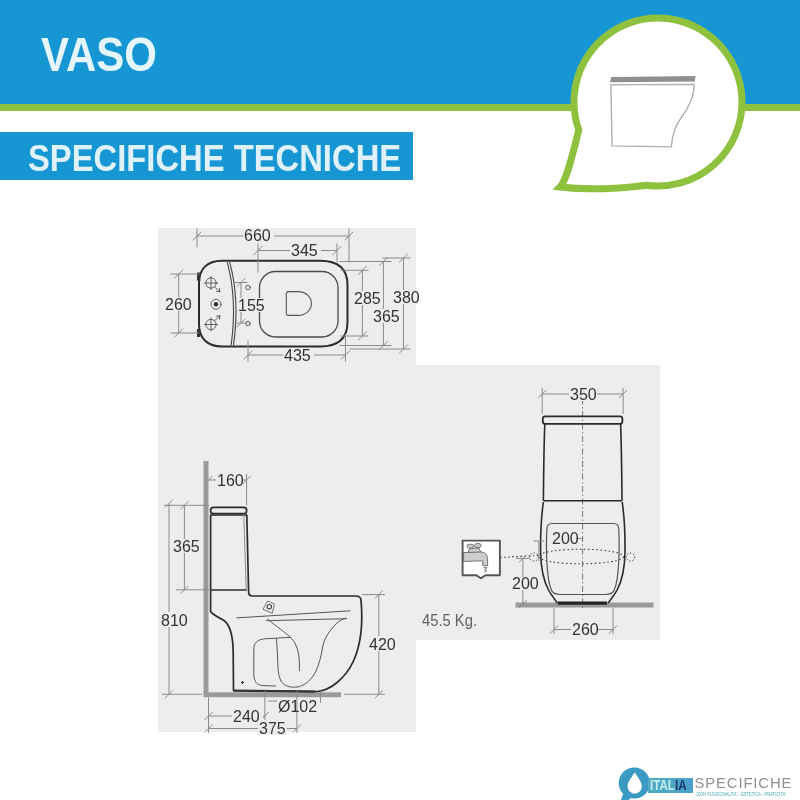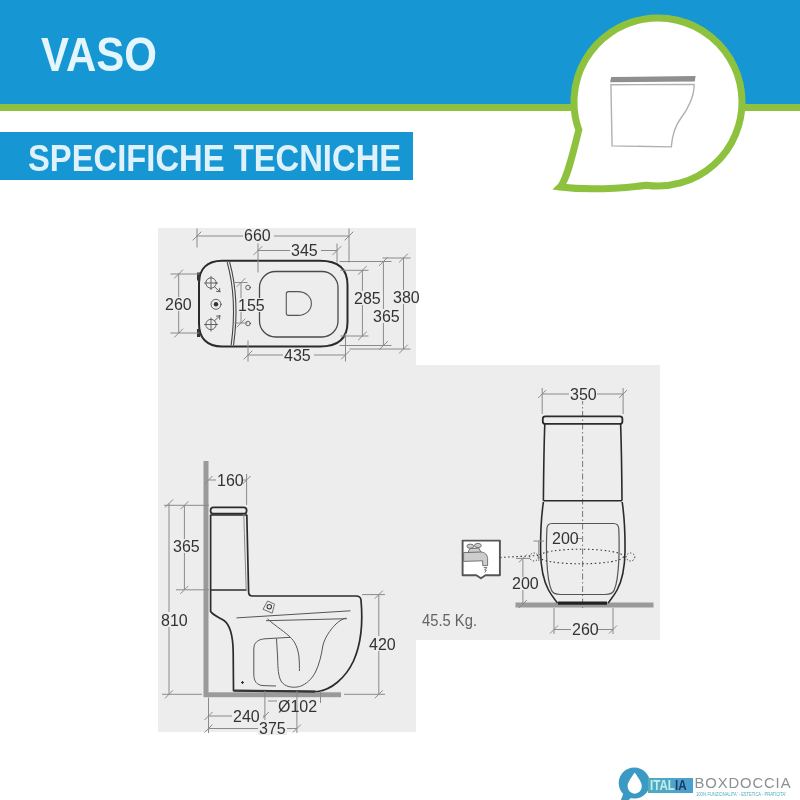"BOXDOCCIA" div.abs { text: BOXDOCCIA -> SPECIFICHE }
